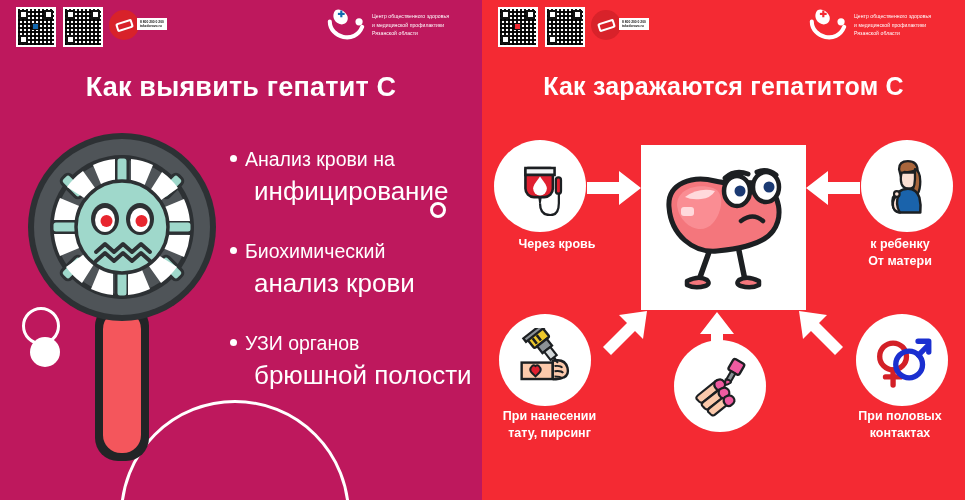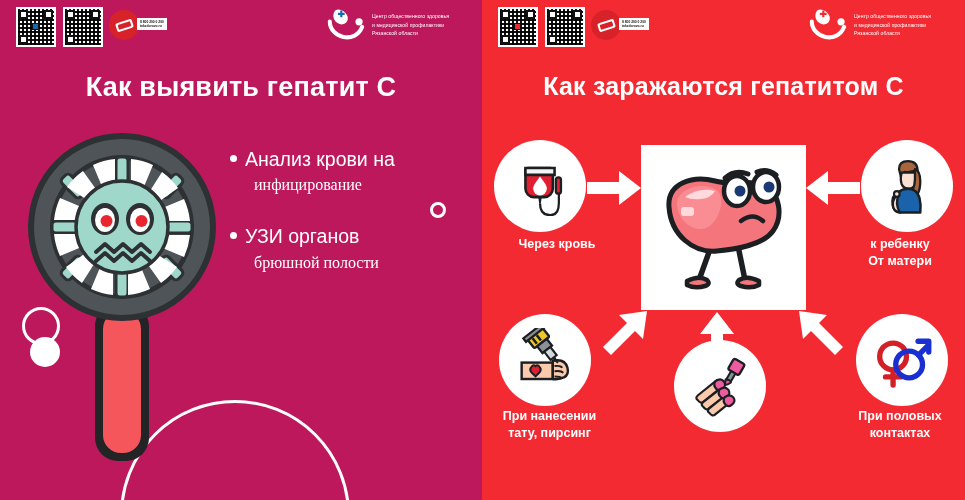"инфицирование" .bullet-line2 { font-family: Liberation Serif, serif -> none; font-size: 16px -> 26px }
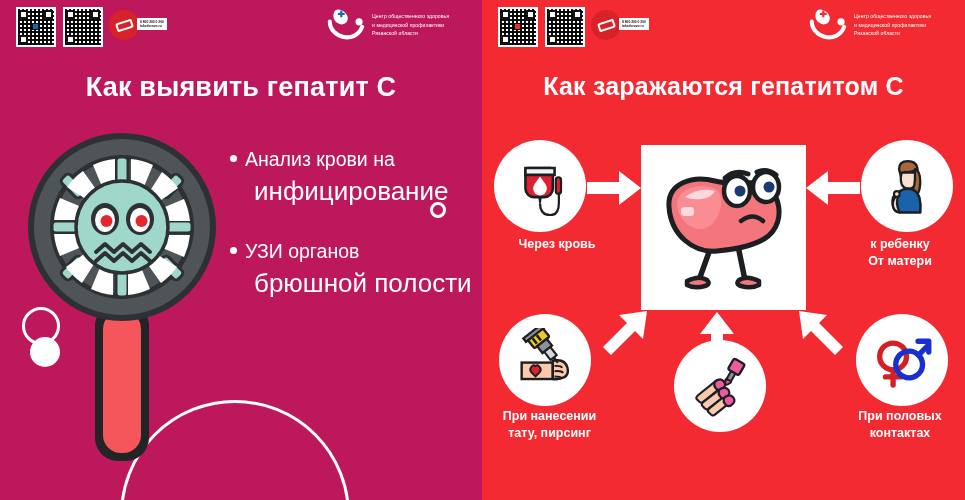"Биохимический" div.bullet-item { html: none -> <div> <div>Биохимический</div> <div>анализ крови</div> </div> }
